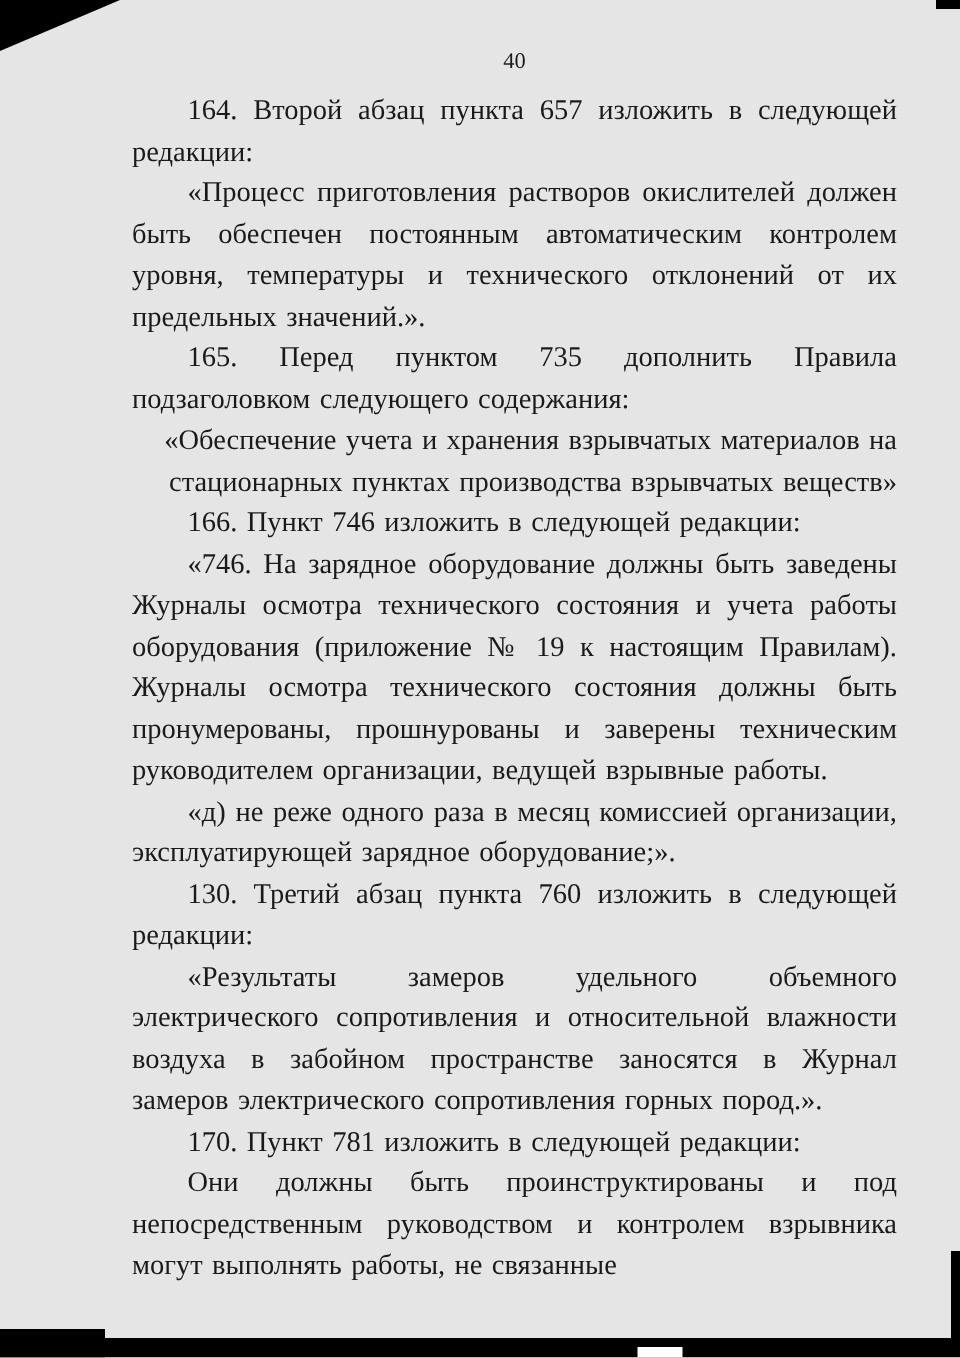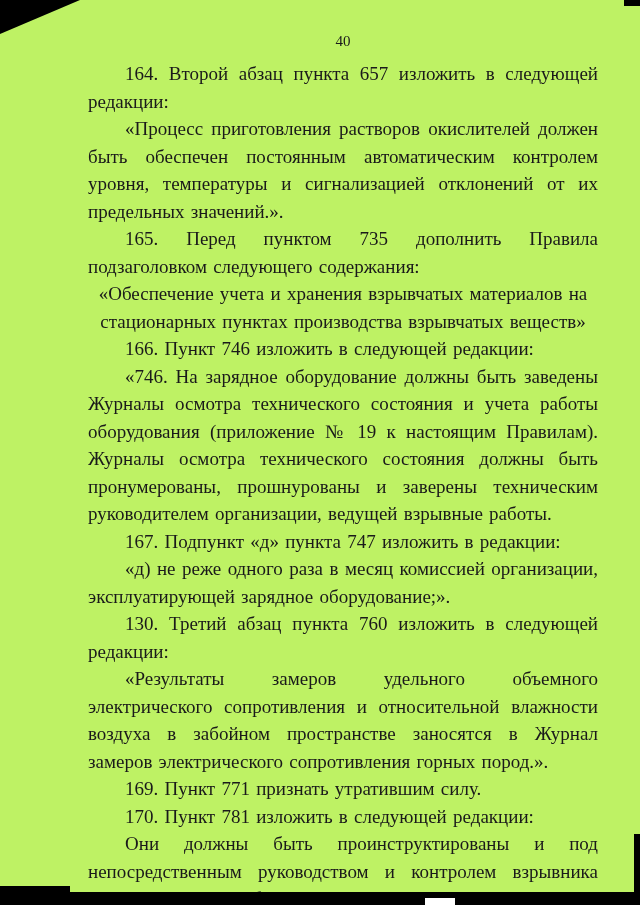"40" .page { background: #bef264 -> #e5e5e5 }
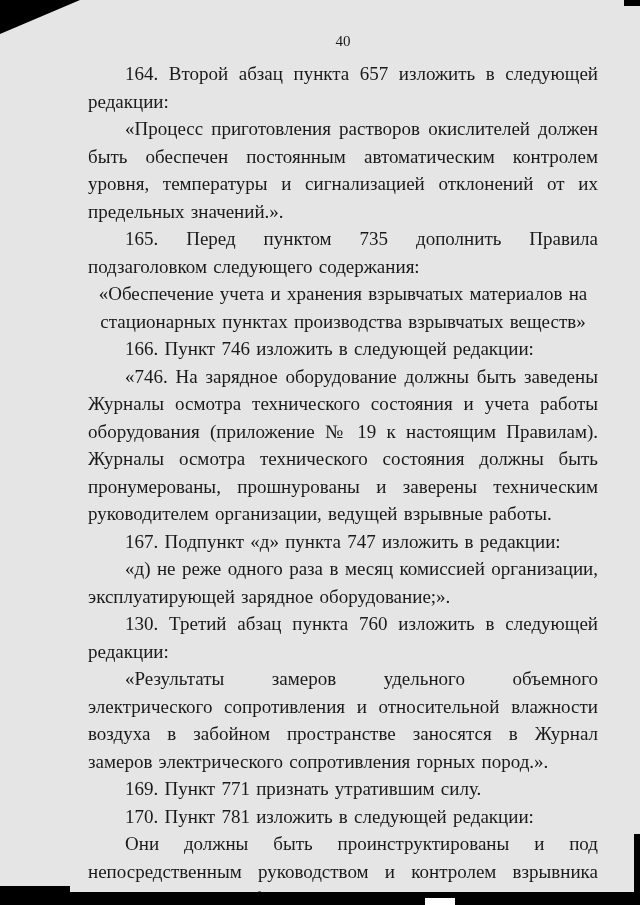"«Процесс приготовления растворов" p.indent { text: сигнализацией -> технического }
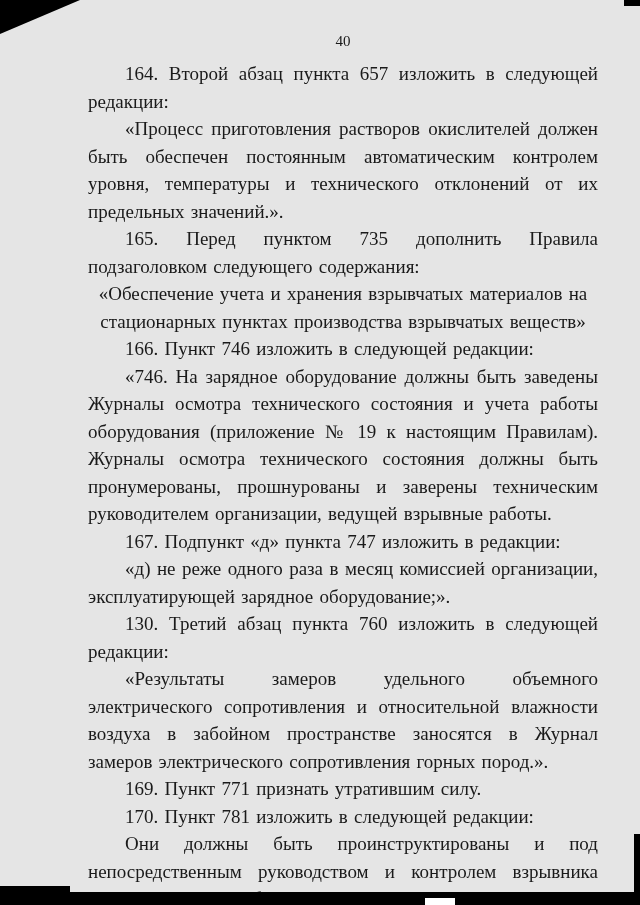"«Обеспечение учета и хранения взрывчатых" .document-body p.center { text-align: center -> right }
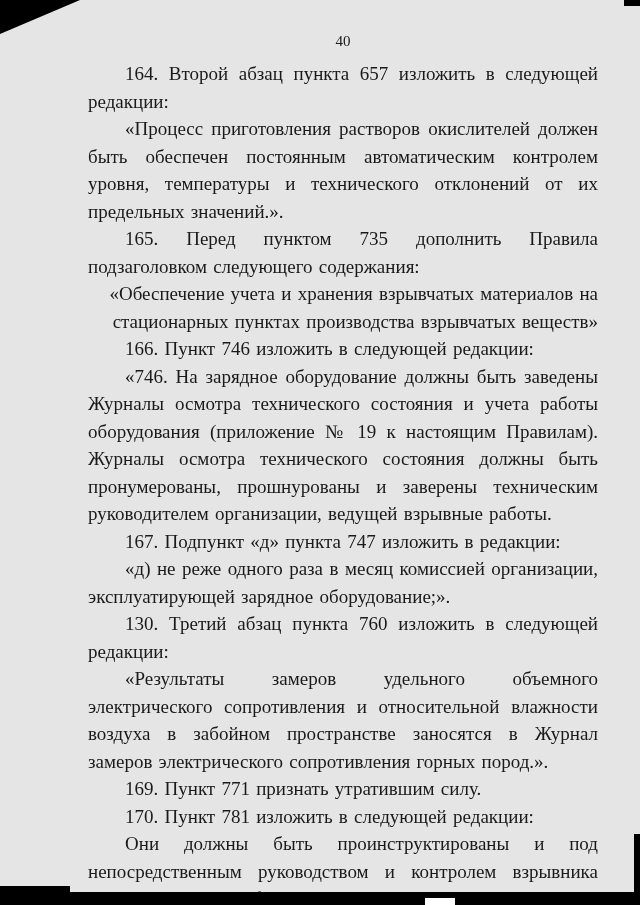"167. Подпункт «д» пункта 747" p.indent { html: <p>167. Подпункт «д» пункта 747 изложить в редакции:</p> -> none }
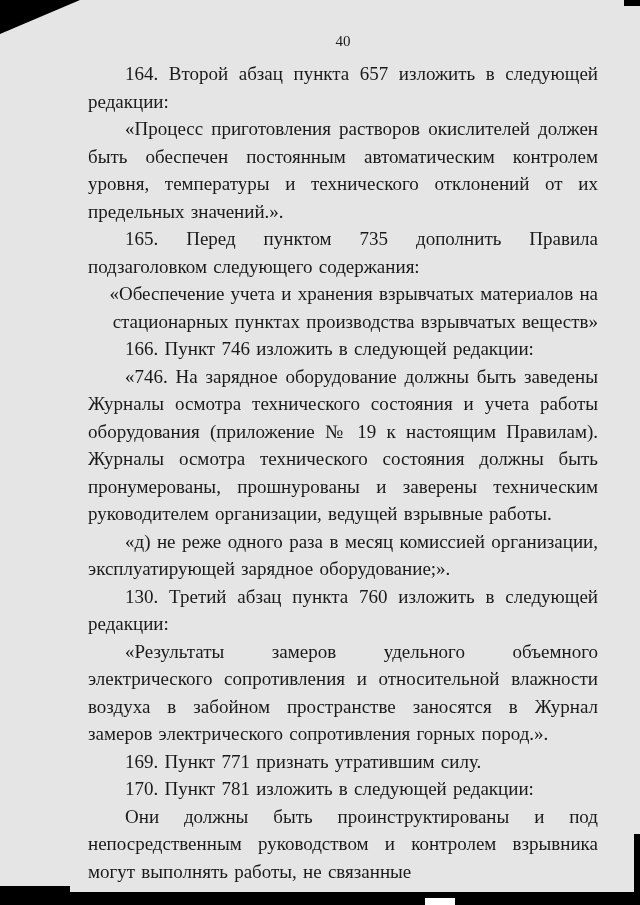"169. Пункт 771 признать утратившим" p.indent { html: <p>169. Пункт 771 признать утратившим силу.</p> -> none }
